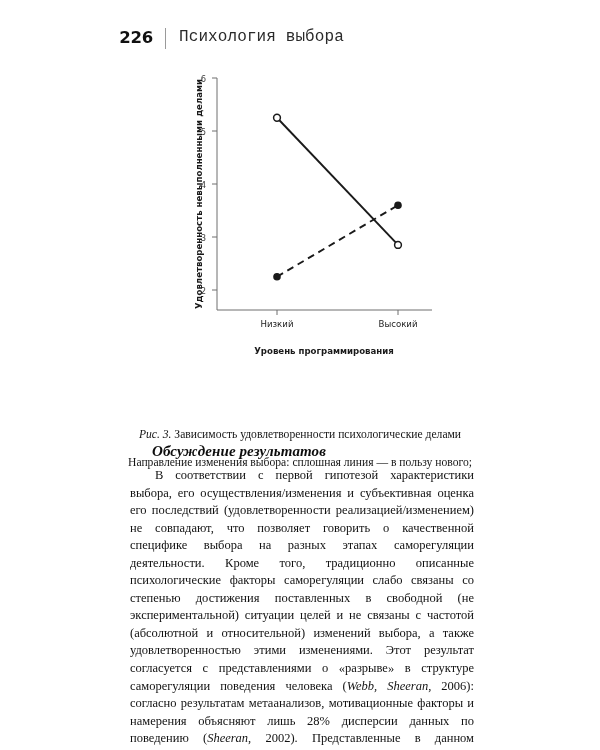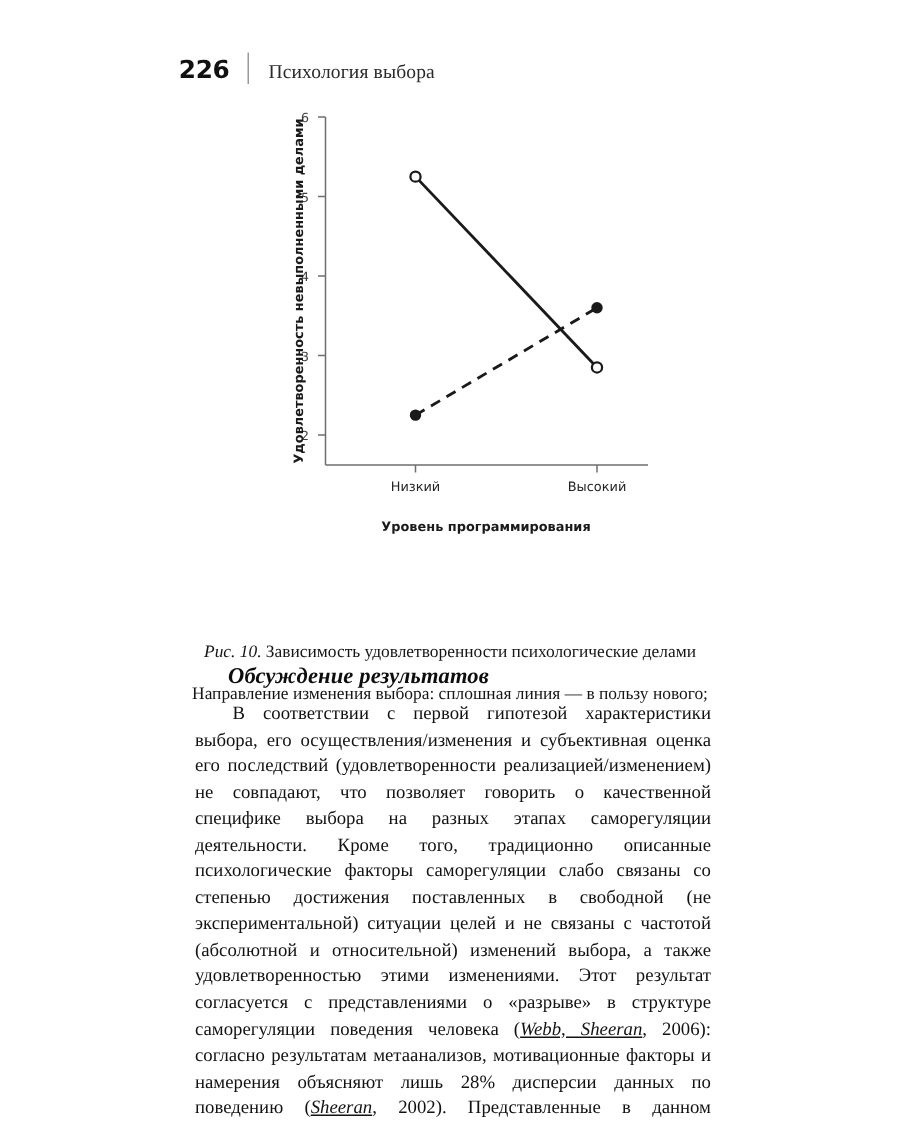"226" .page-header { align-items: flex-end -> flex-start }
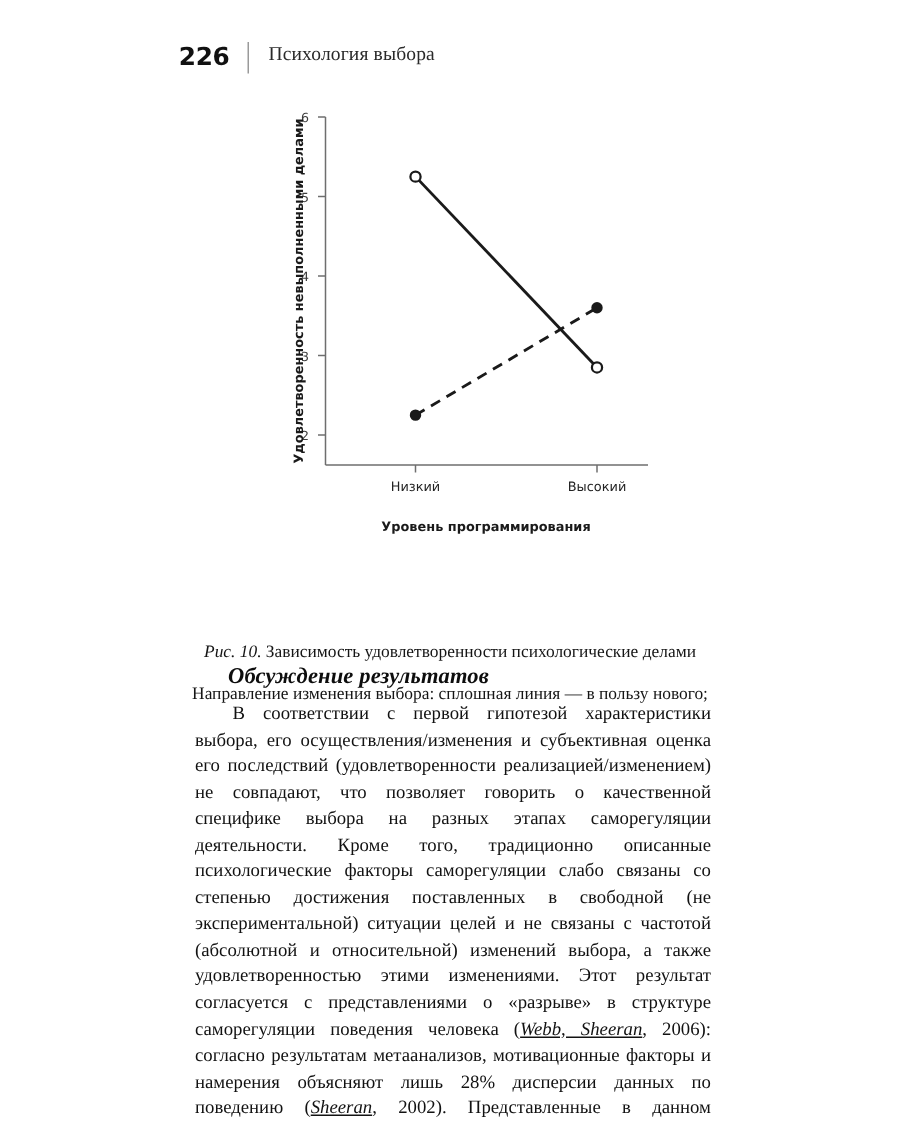"Психология выбора" .header-title { font-family: Liberation Serif, serif -> Liberation Mono, monospace; font-size: 13px -> 16px }
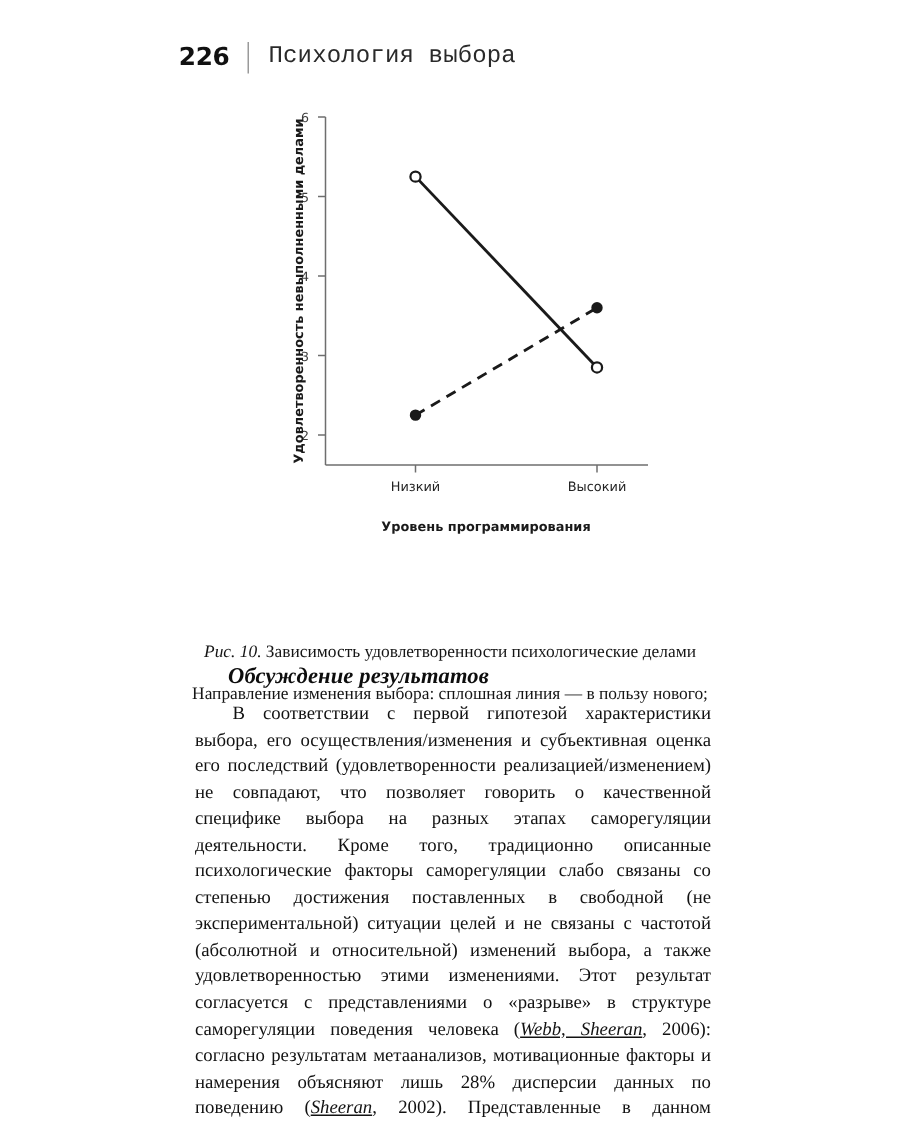"Рис. 10." span.fig-no { text: 10 -> 3 }
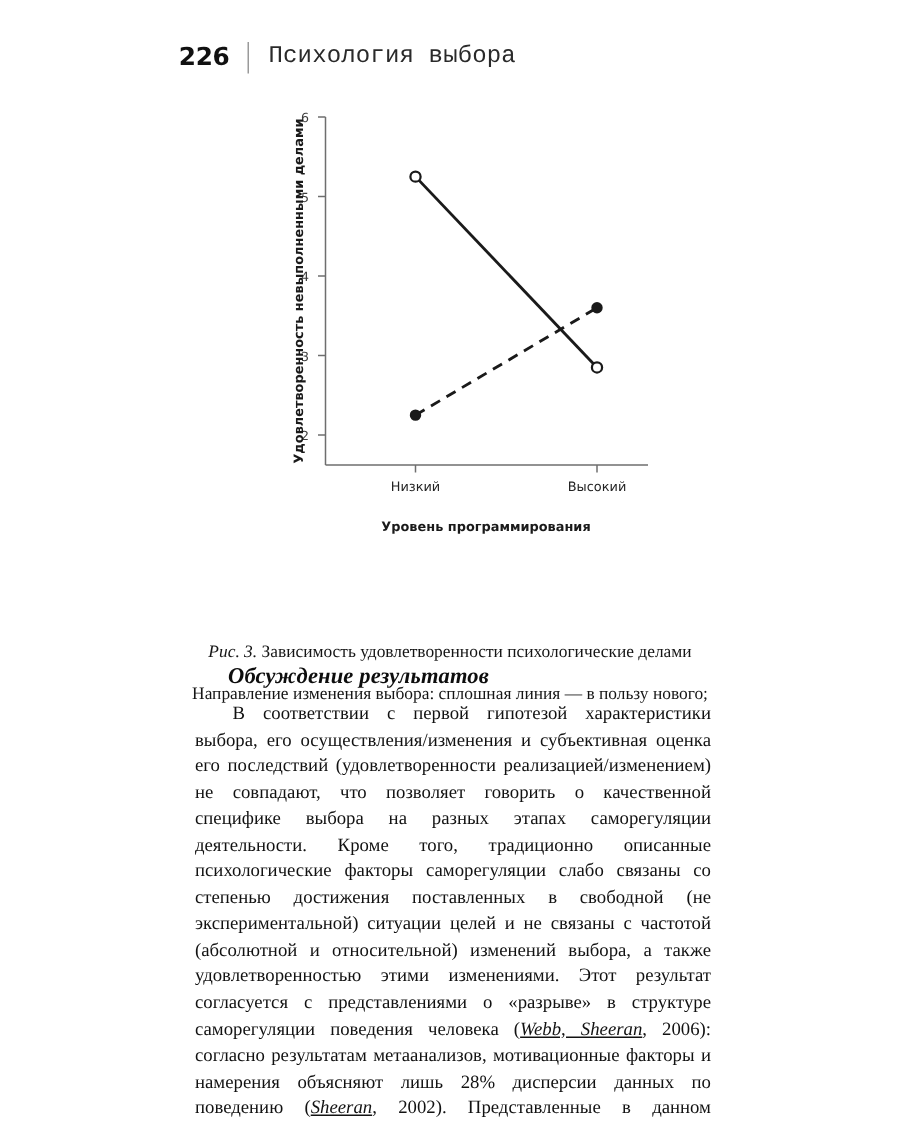"Webb, Sheeran" .body-paragraph i { text-decoration: underline -> none }
